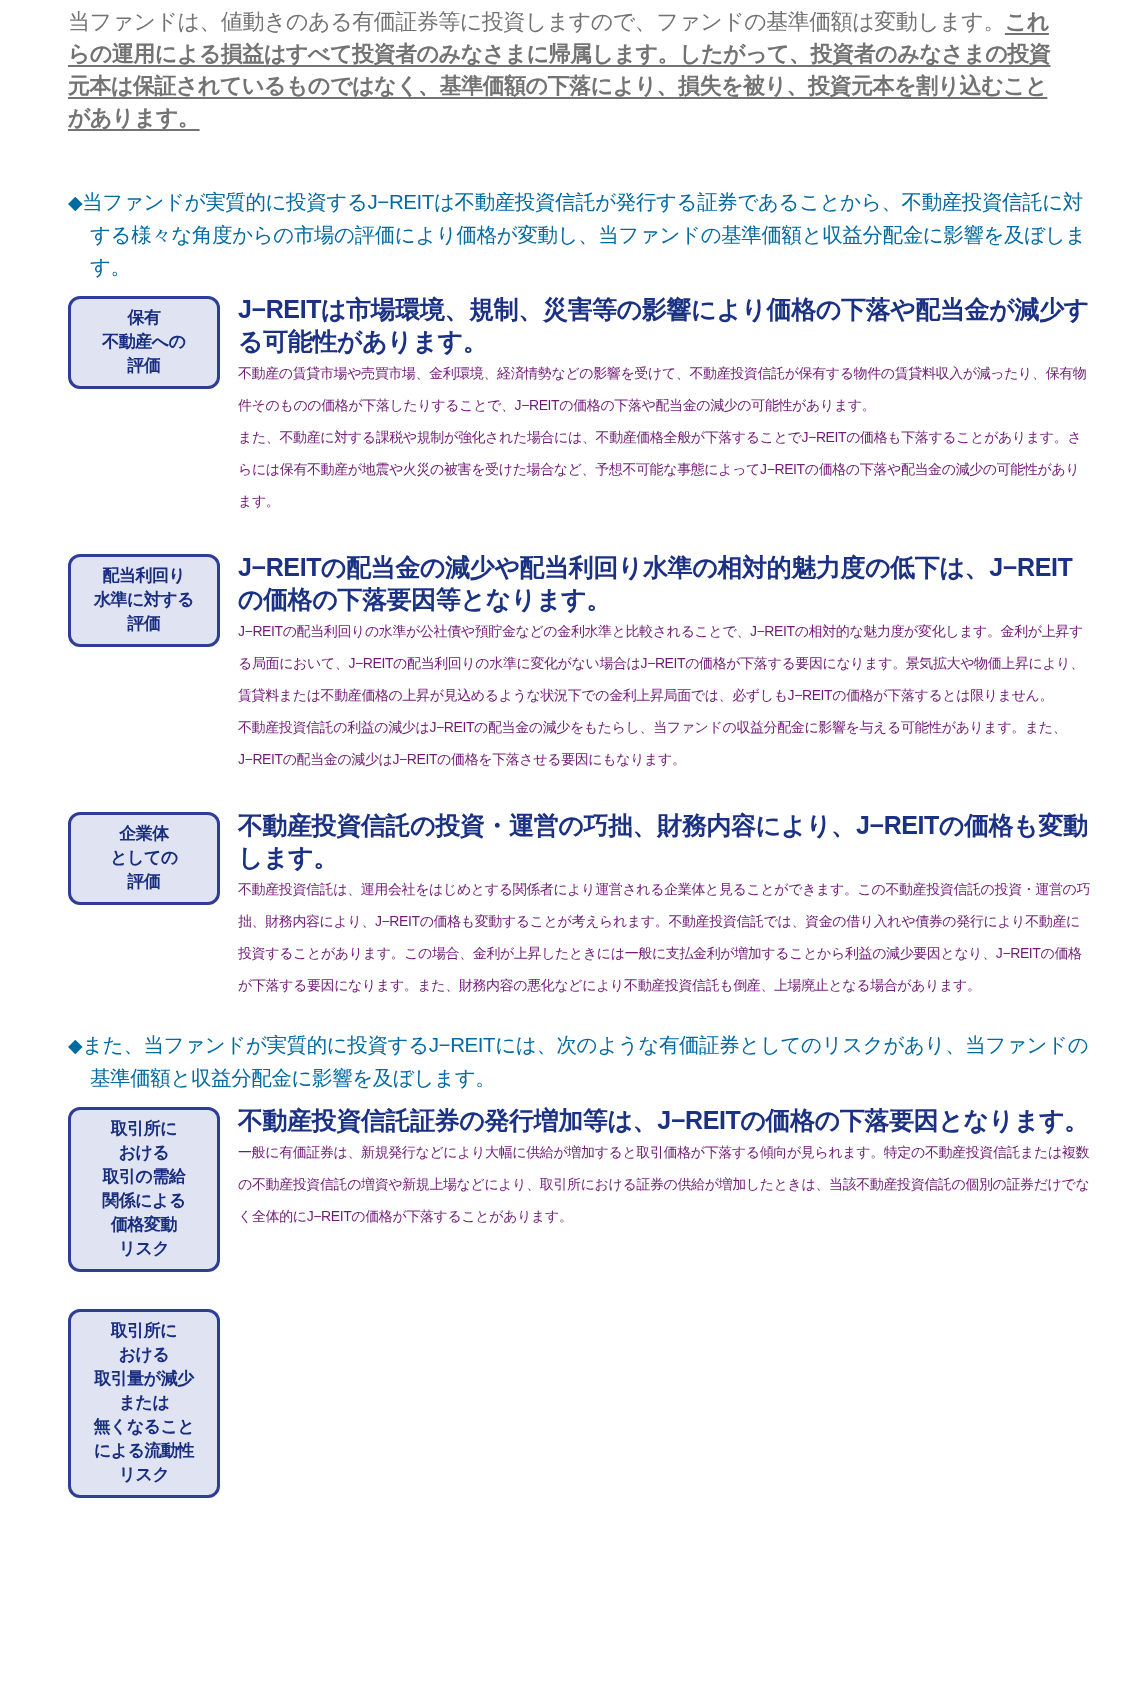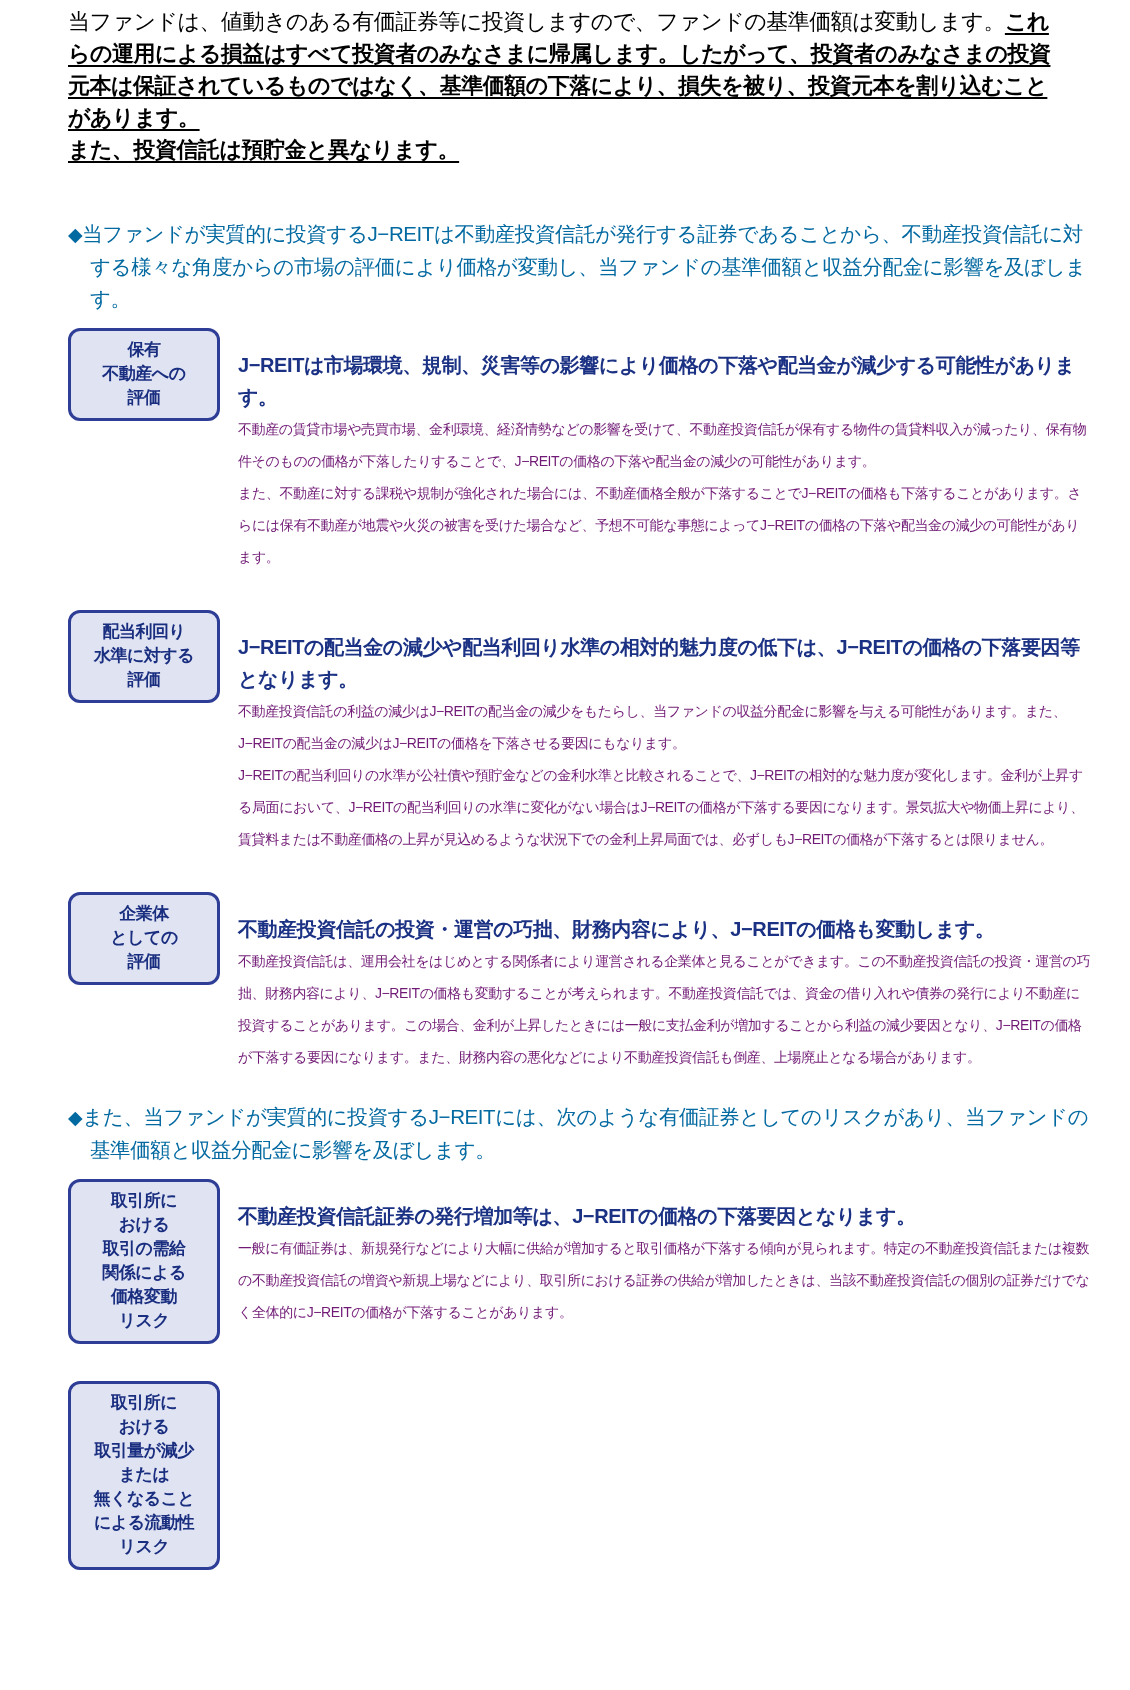"当ファンドは、値動きのある有価証券等に投資しますので、ファンドの基準価額は変動し" .lead { color: #000000 -> #737373 }
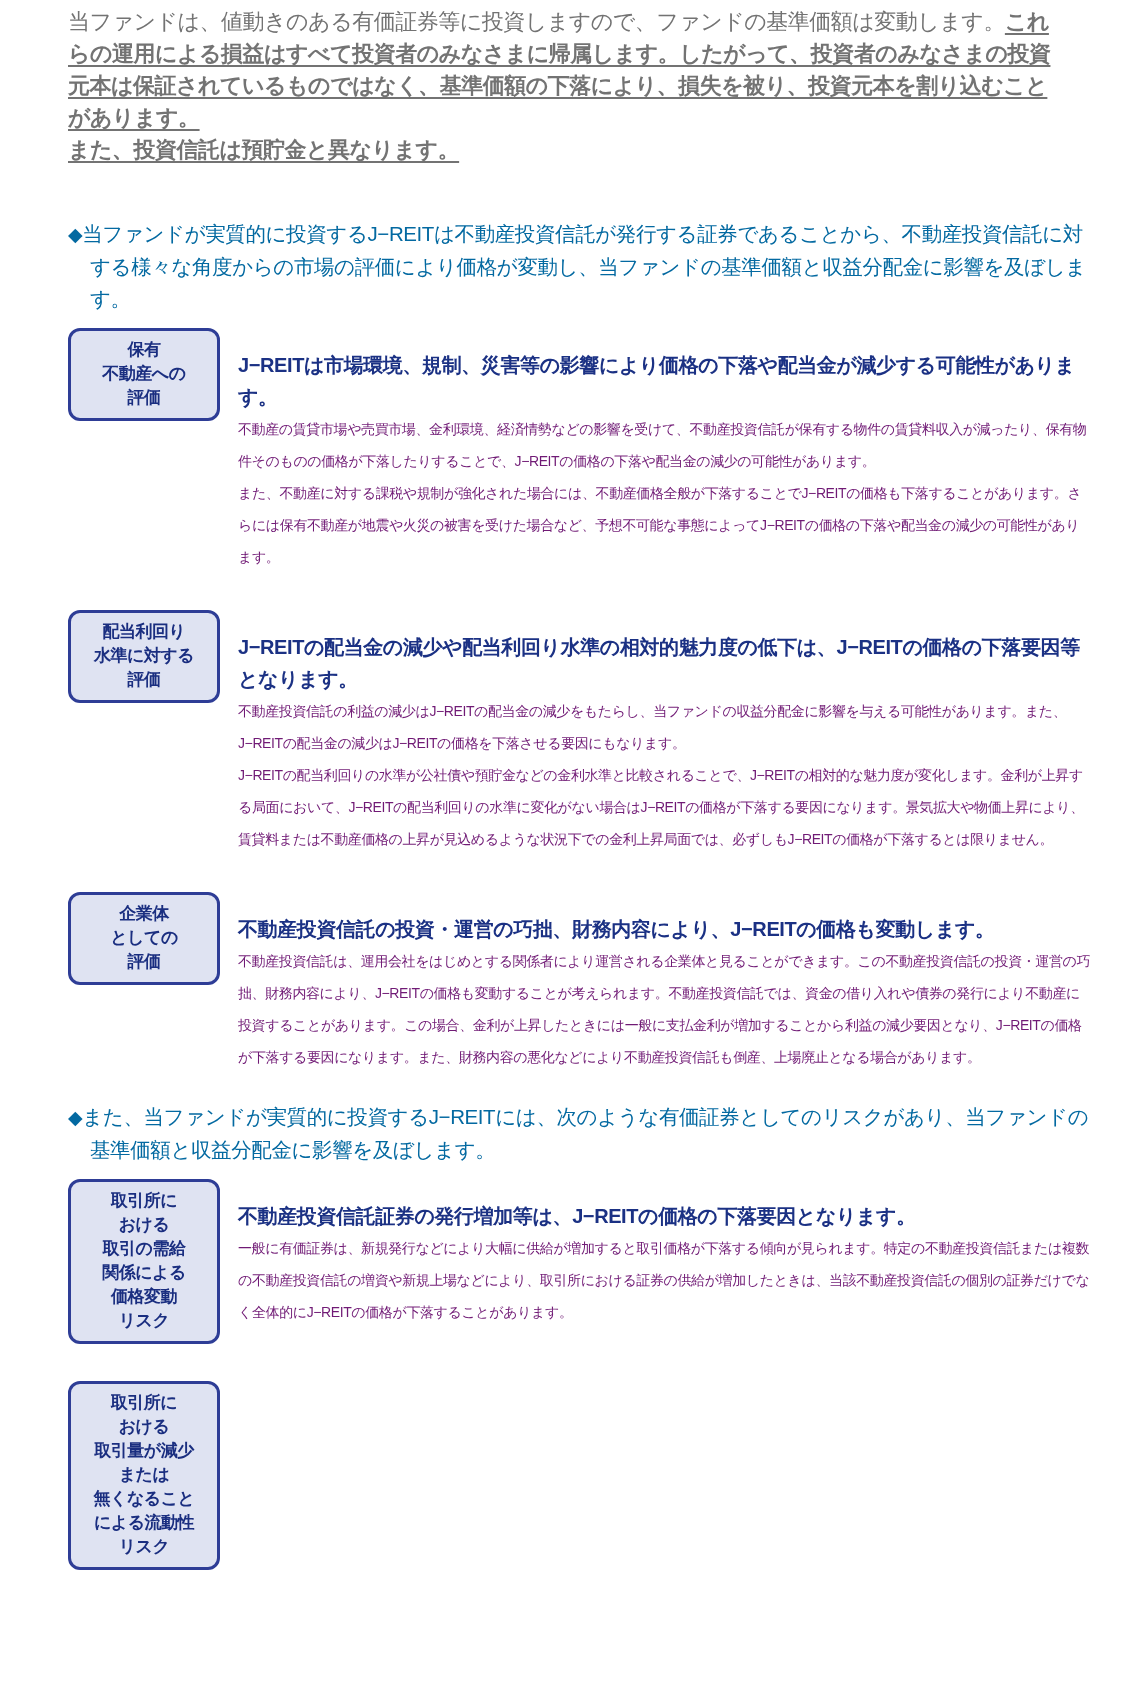"また、投資信託は預貯金と異なります。" p.lead { html: <p><span>また、投資信託は預貯金と異なります。</span></p> -> none }
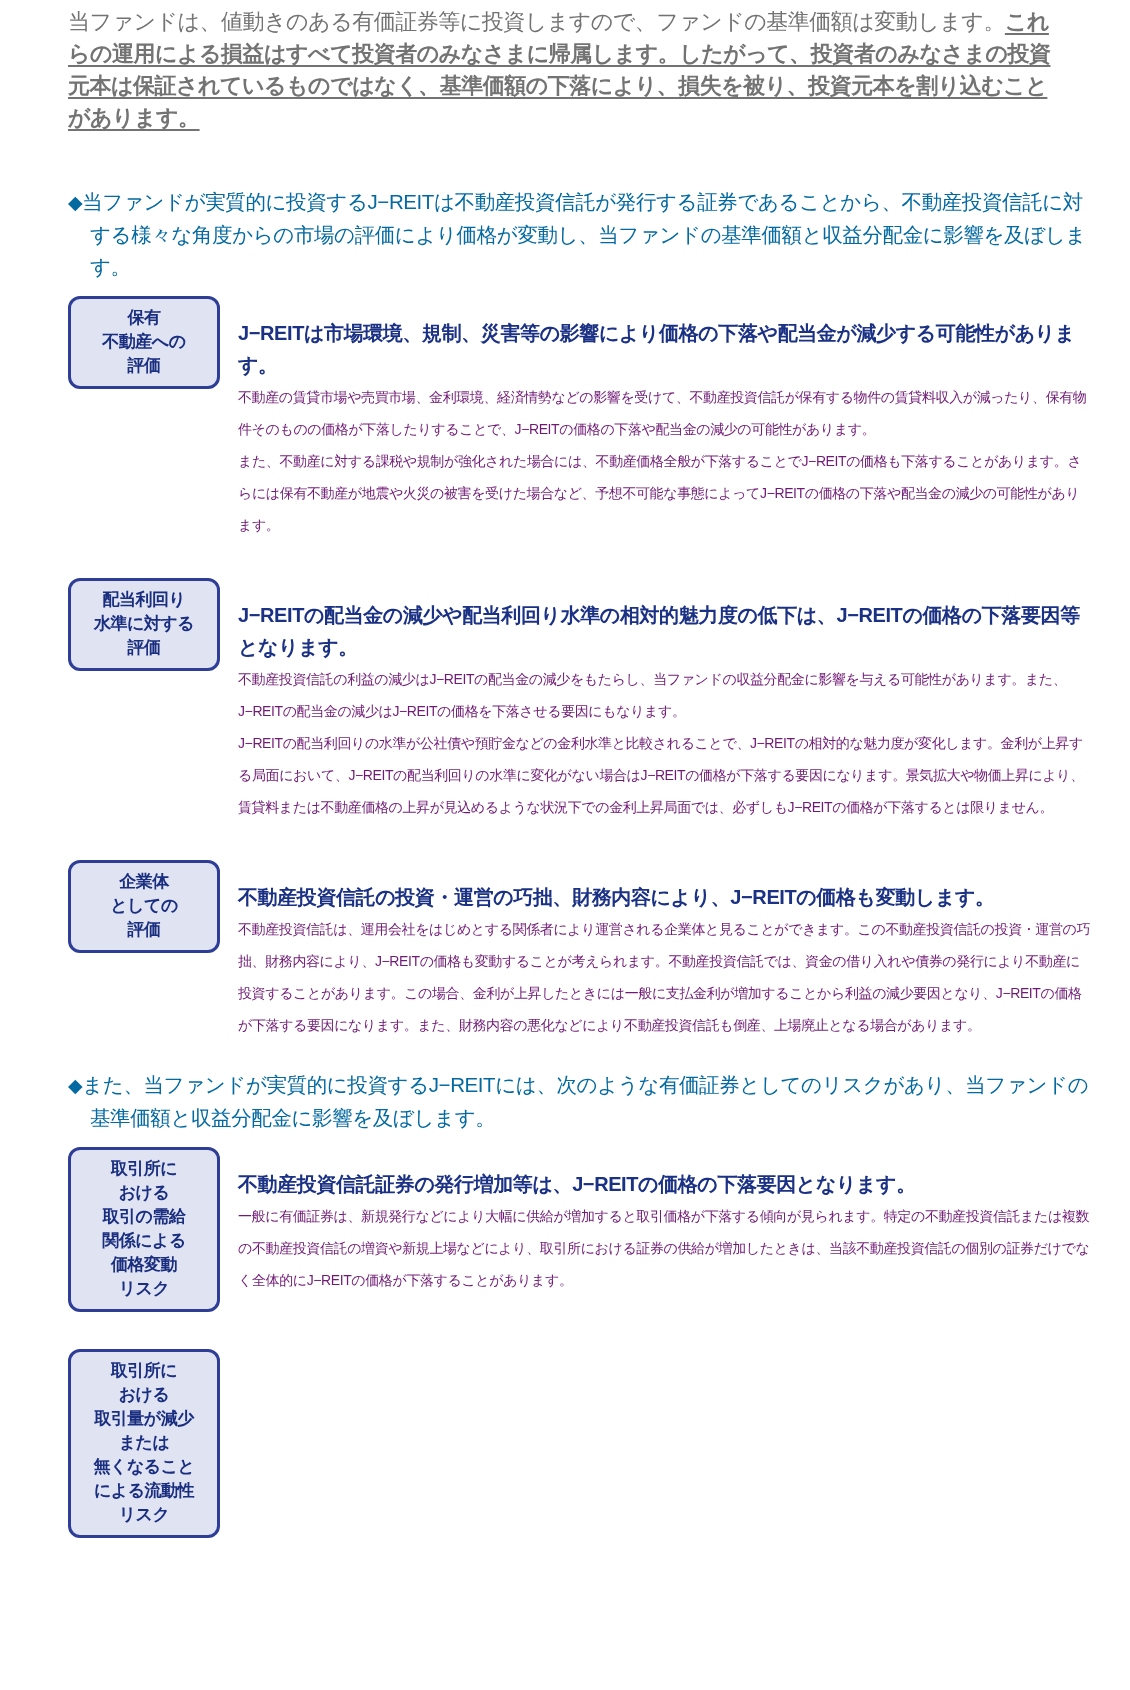"J−REITは市場環境、規制、災害等の影響により価格の下落や配当金が減少する可能" .risk-heading { font-size: 20px -> 25px; margin-top: 24px -> none }
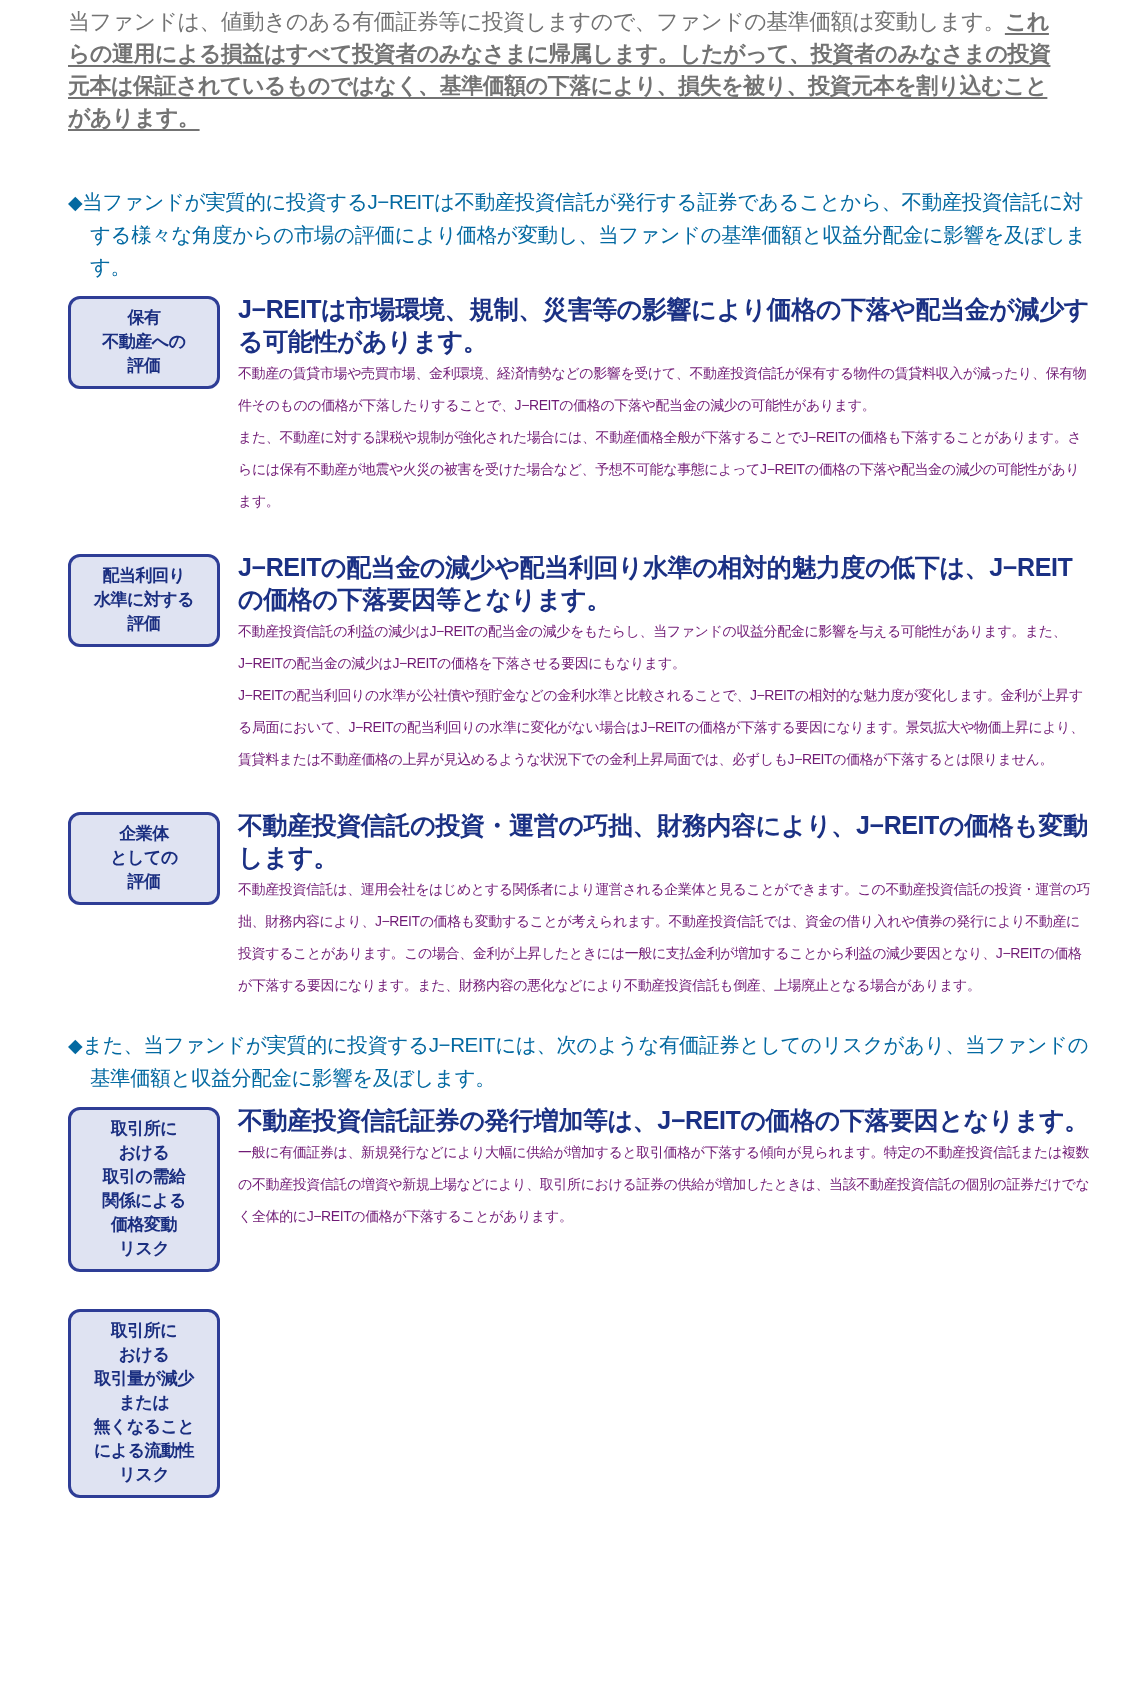"不動産投資信託の利益の減少はJ−REITの配当金の減少をもたらし、当ファンドの収" p.risk-para { order: before "J−REITの配当利回りの水準が公社債や預貯金などの金利水準と比較されることで、" -> after "J−REITの配当利回りの水準が公社債や預貯金などの金利水準と比較されることで、" }
